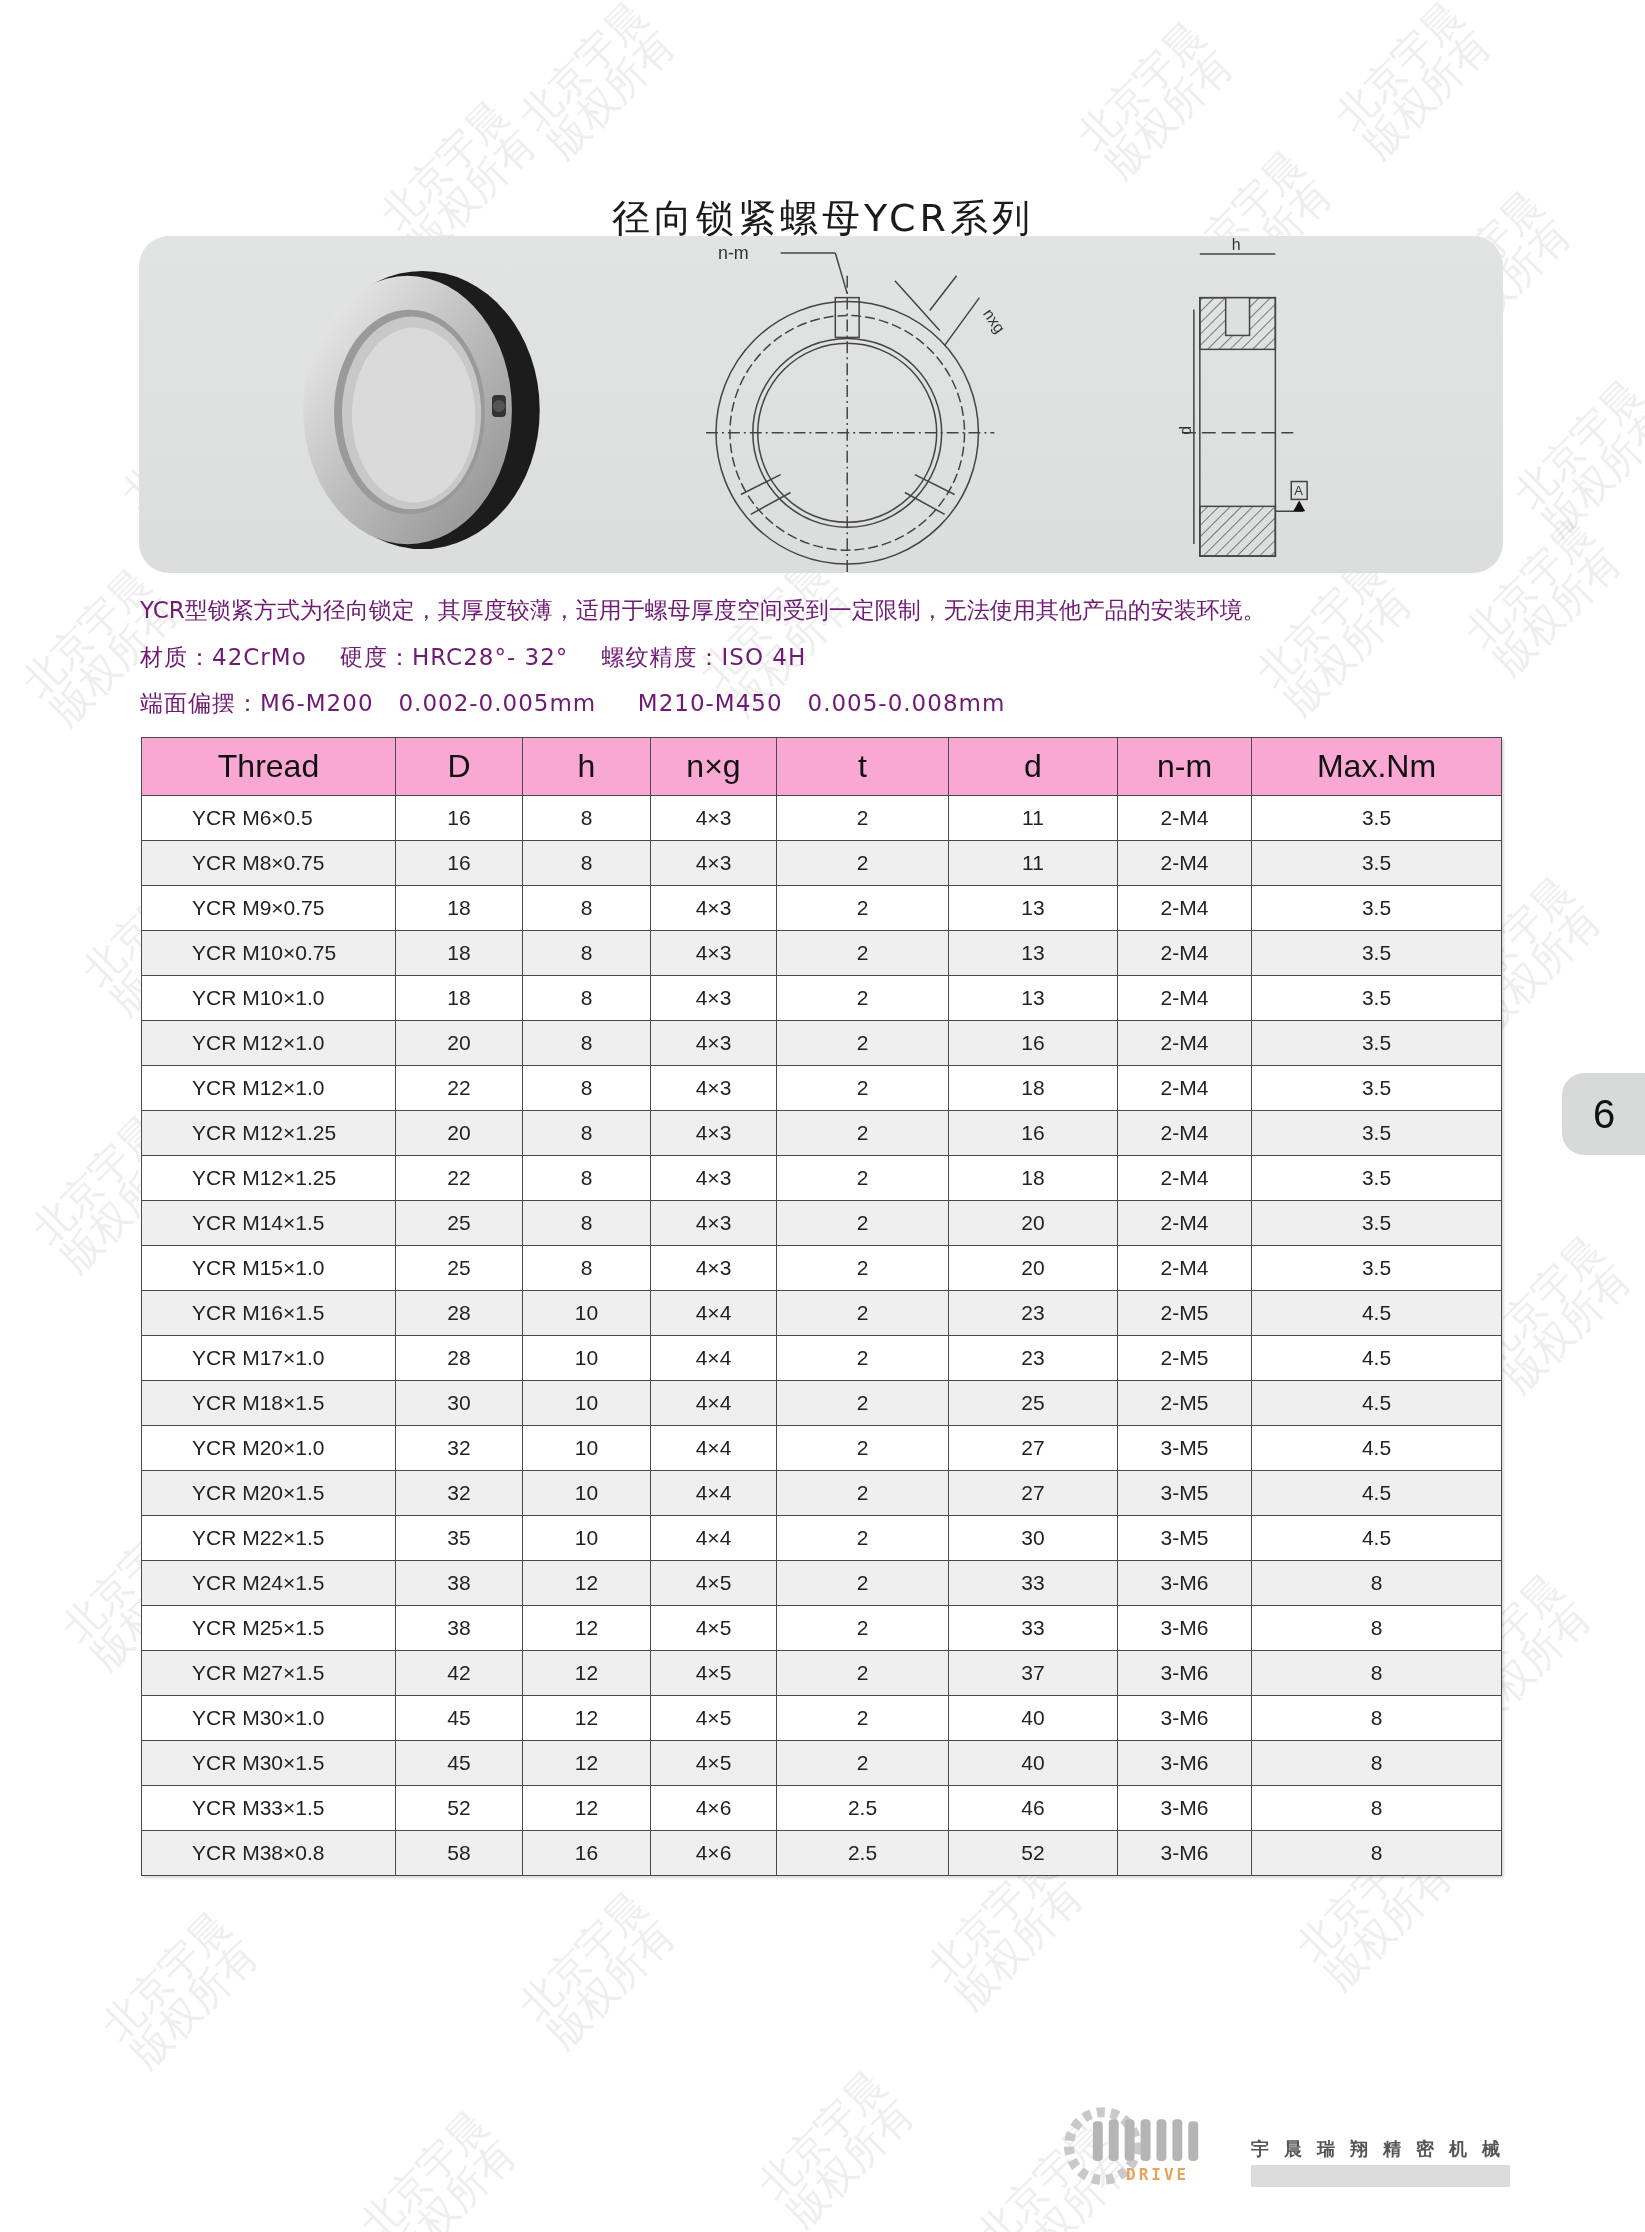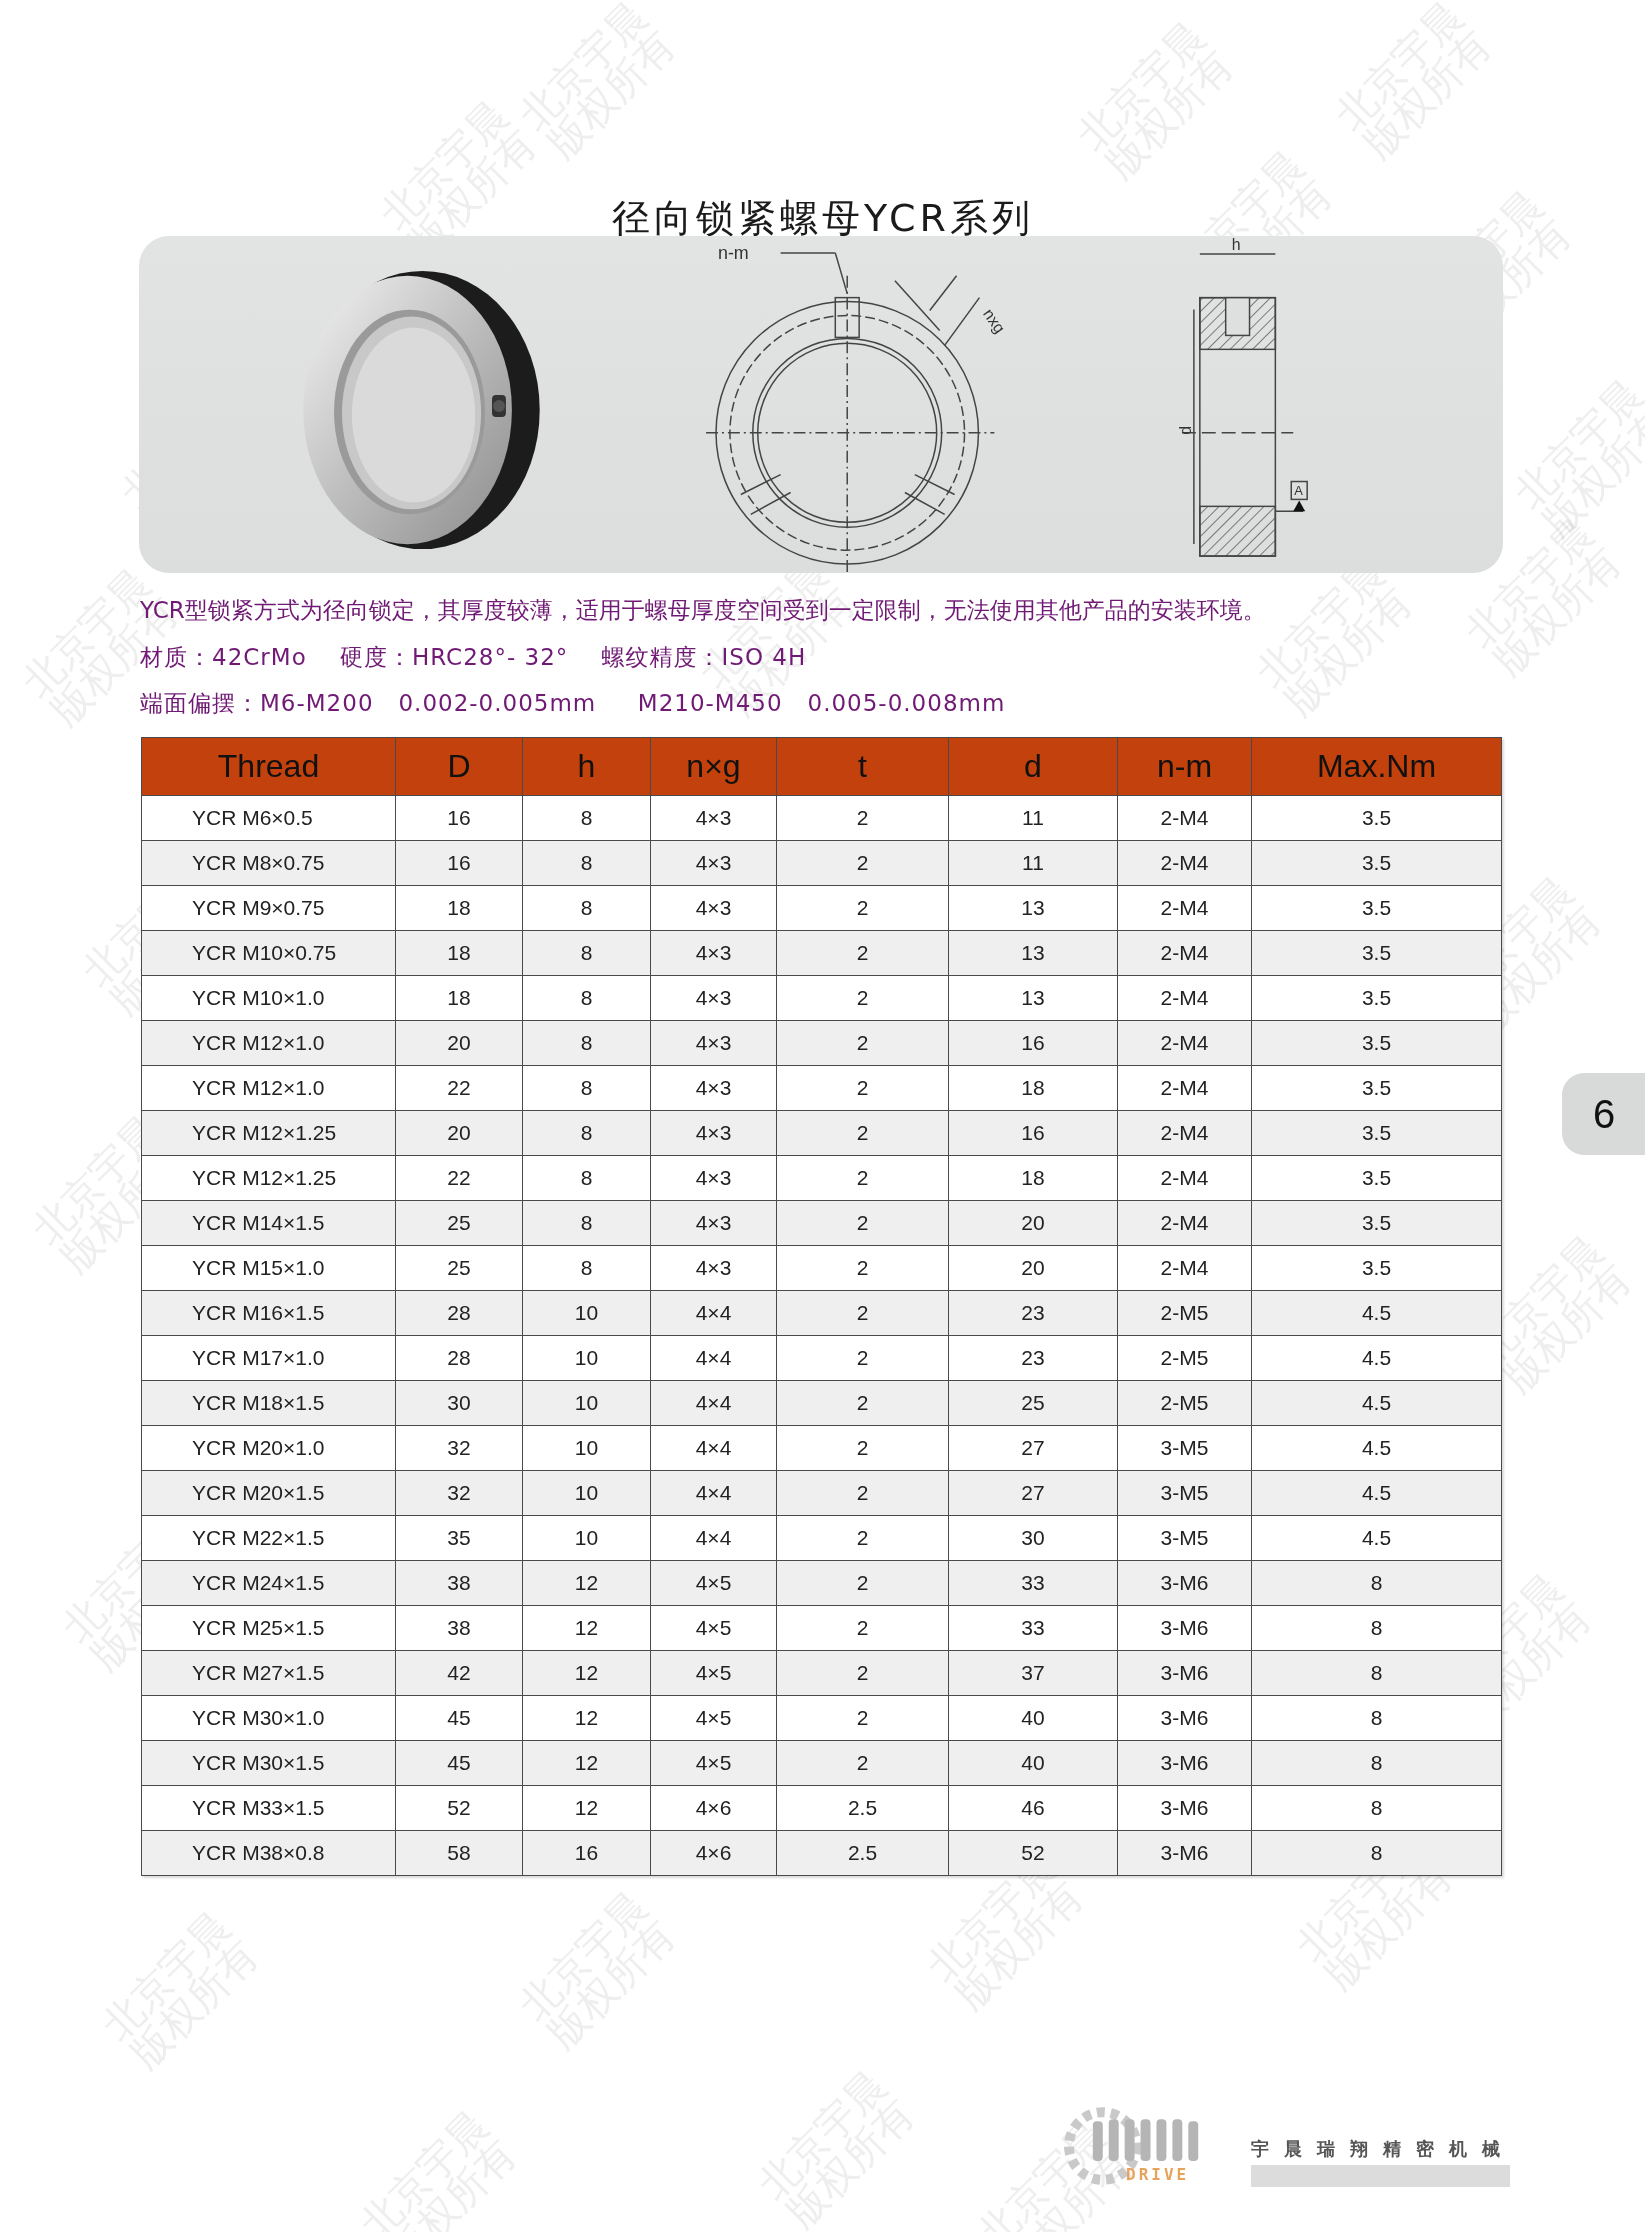"Thread" .spec-table th { background: #c2410c -> #f9a8d4 }
